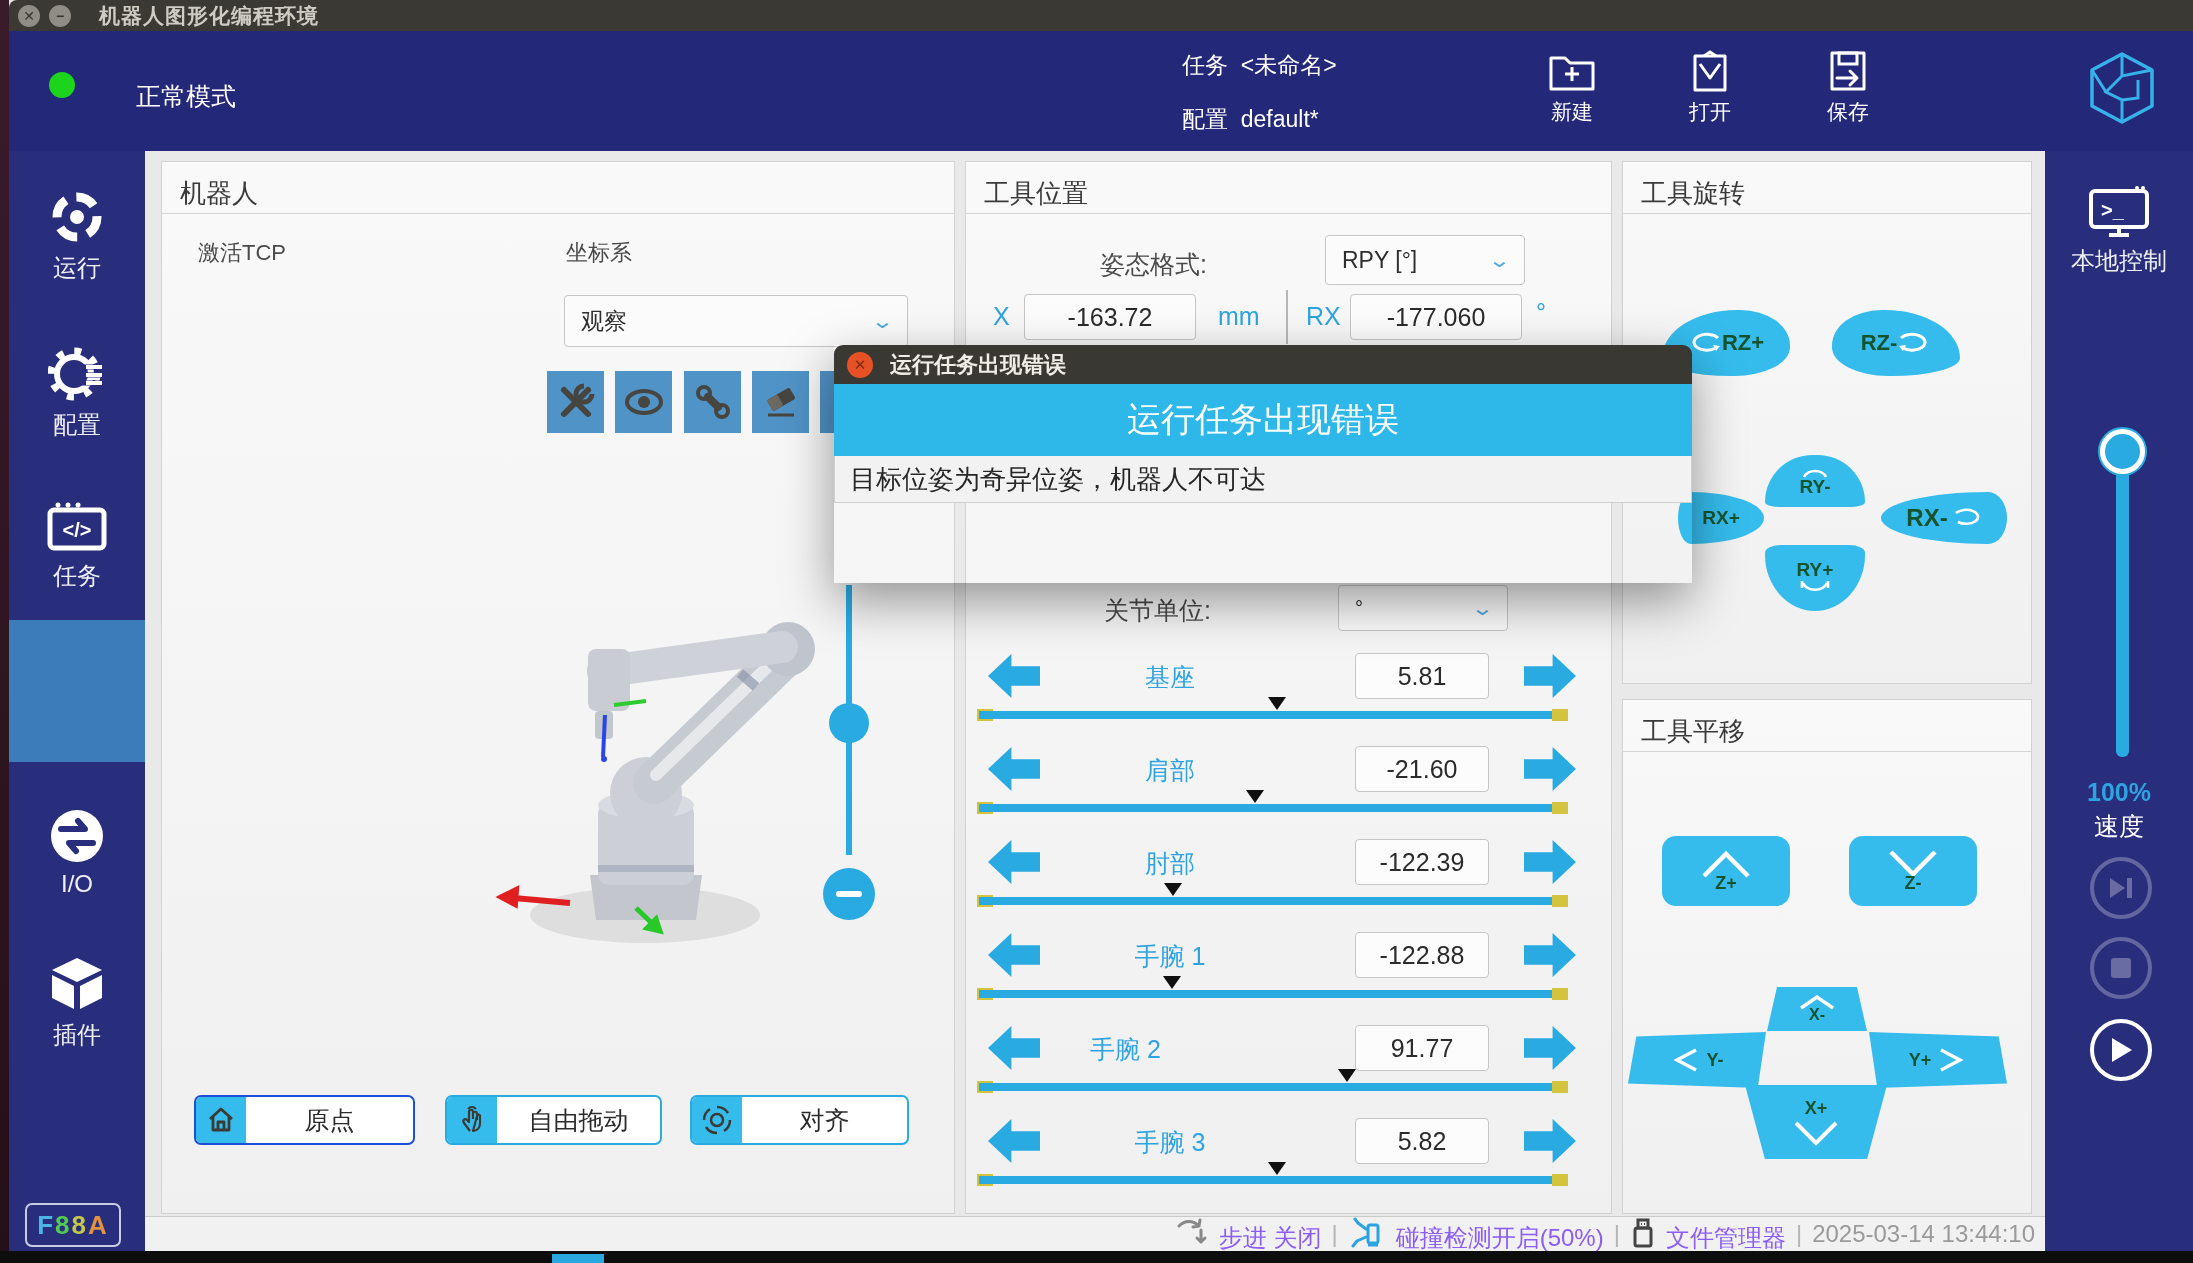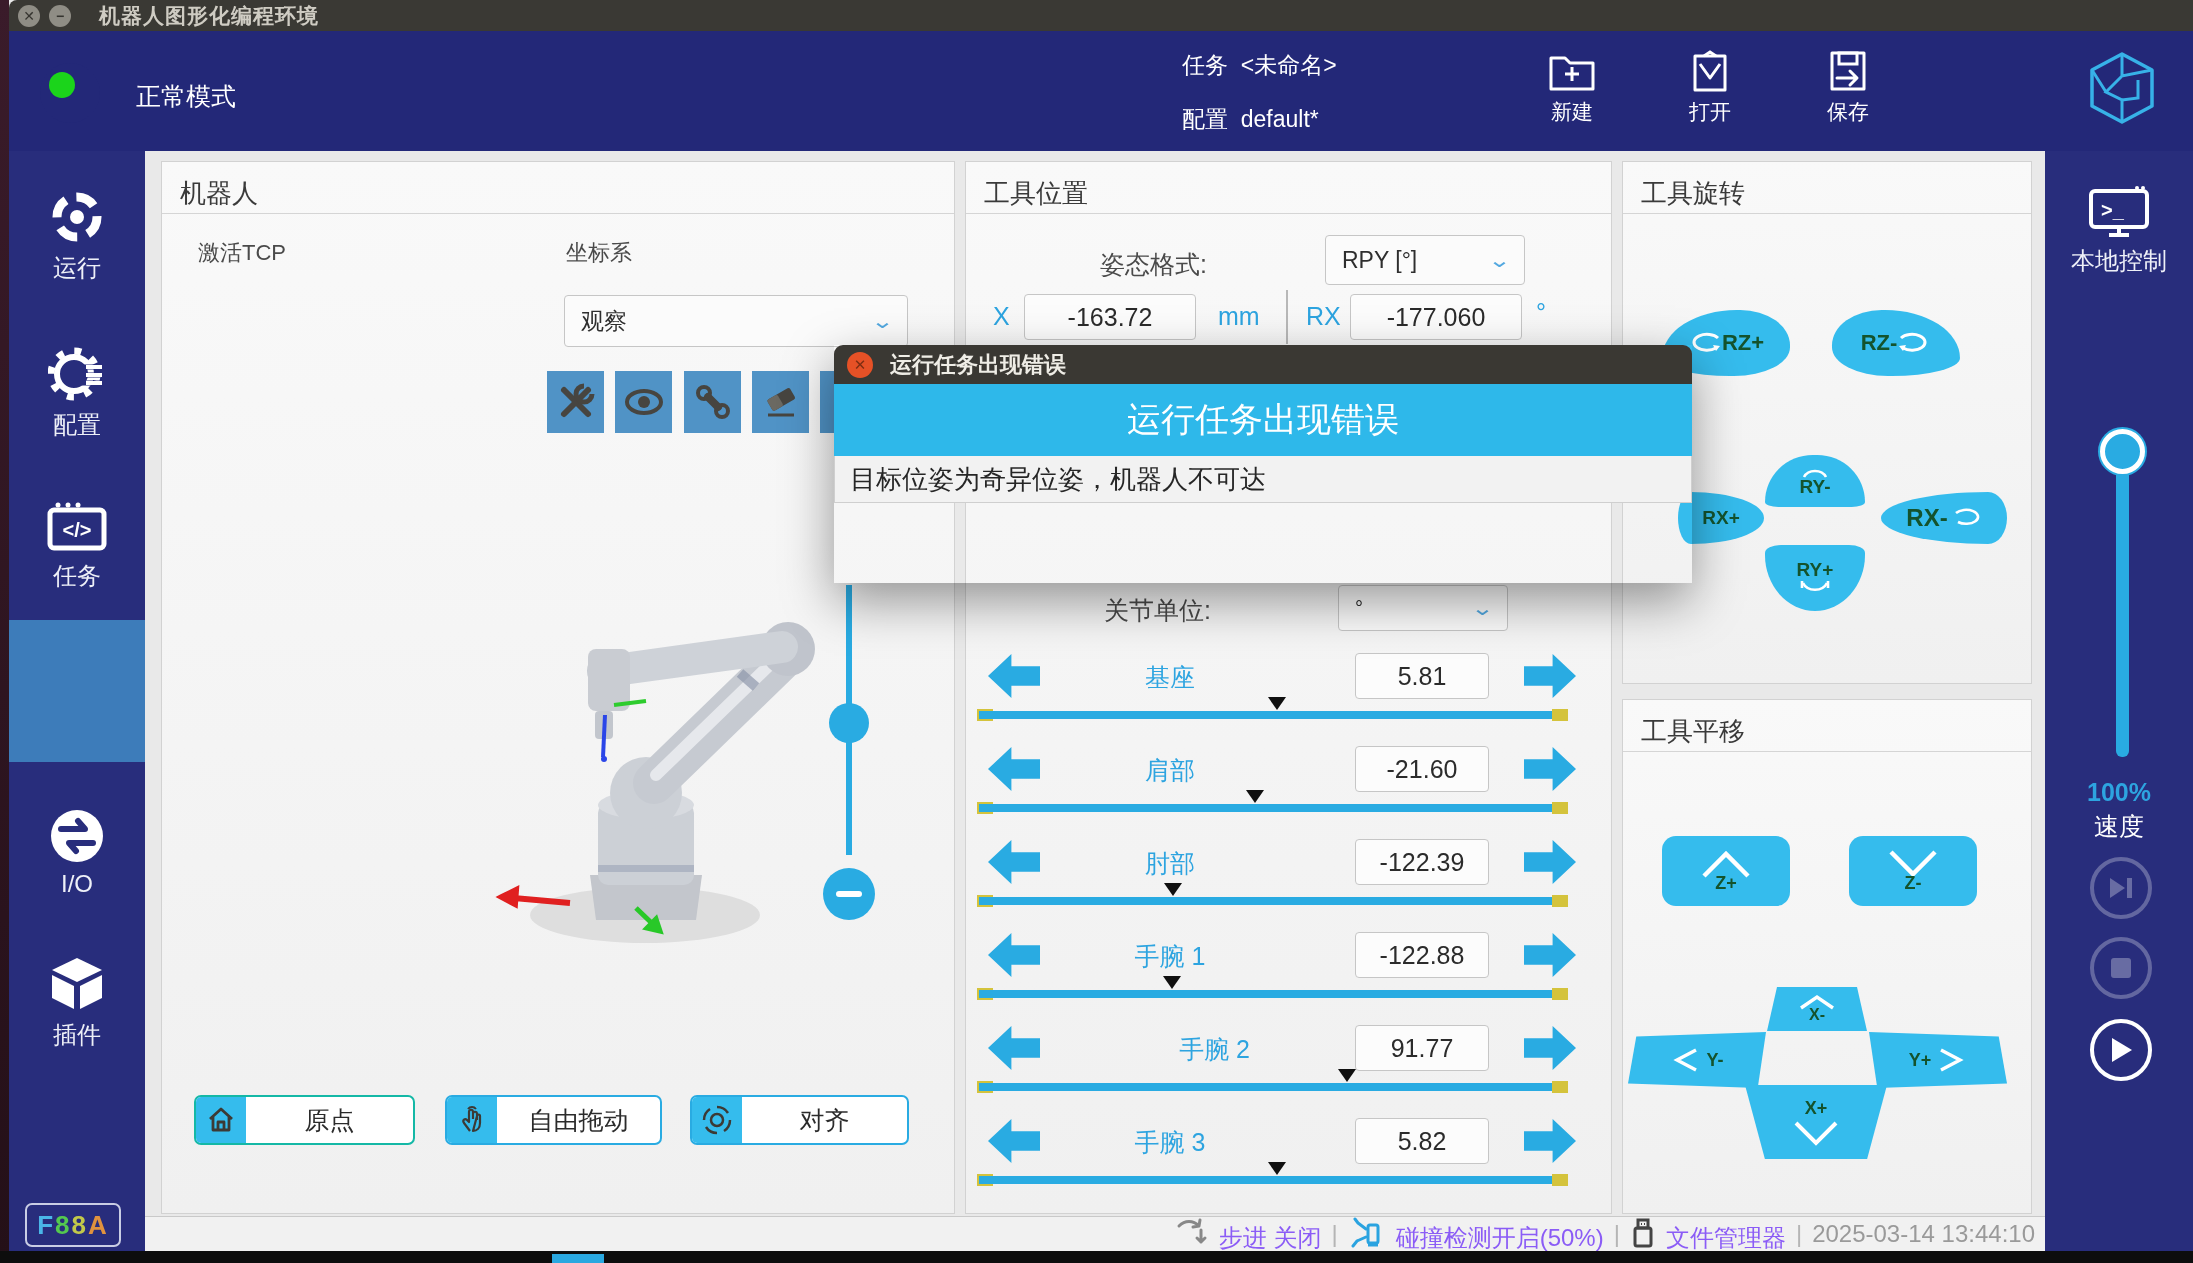"手腕 2" div.joint-label { text-align: right -> left }
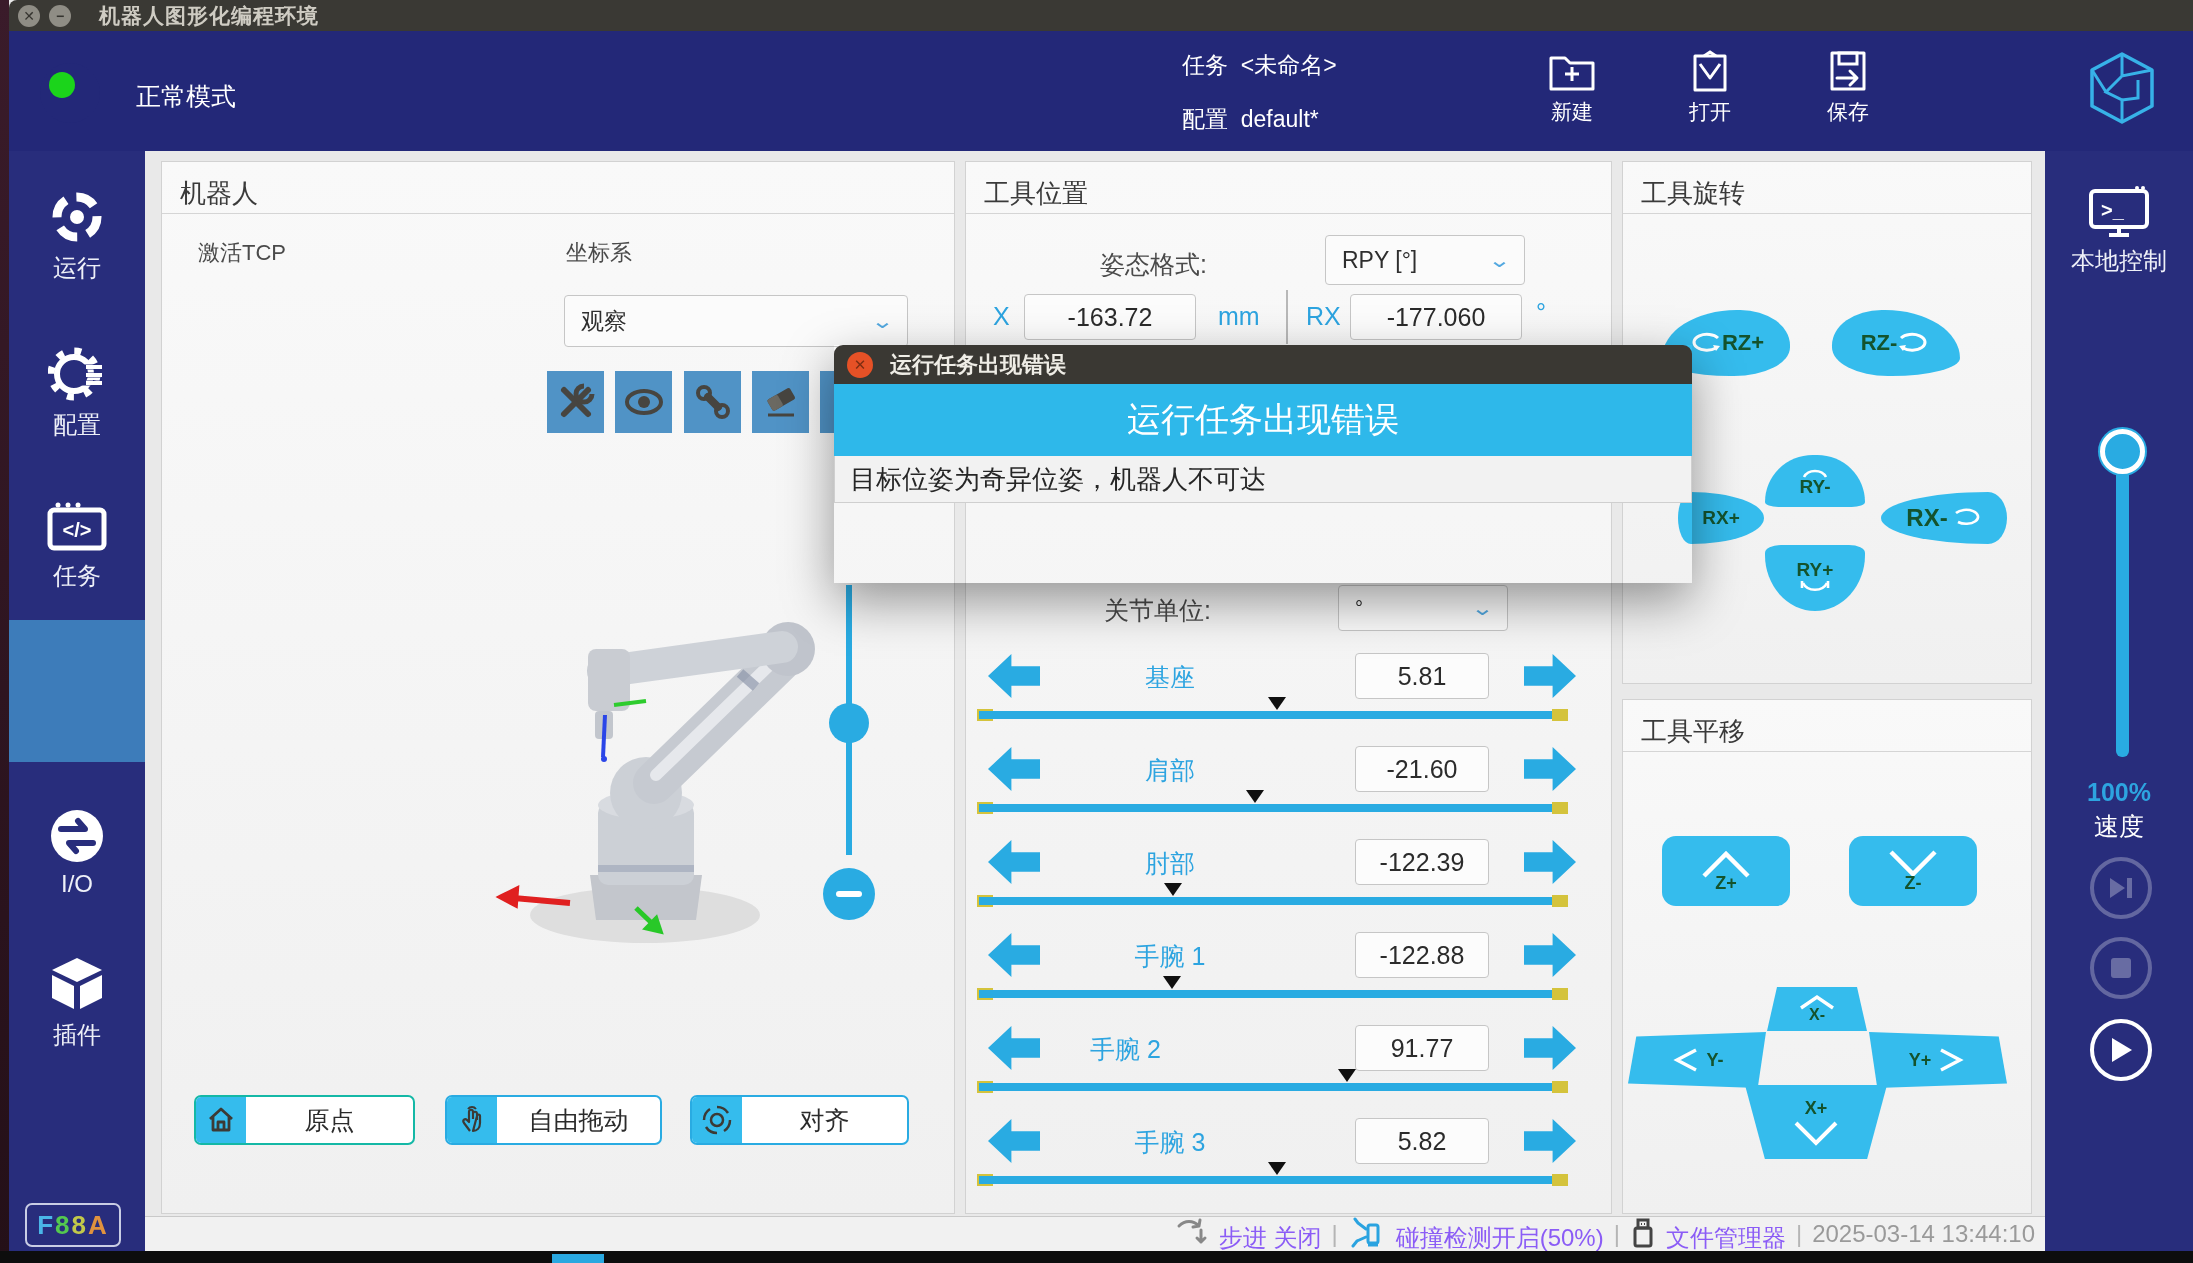"原点" div.abs { border: 2px solid #14b8a6 -> 2px solid #1d4ed8 }
